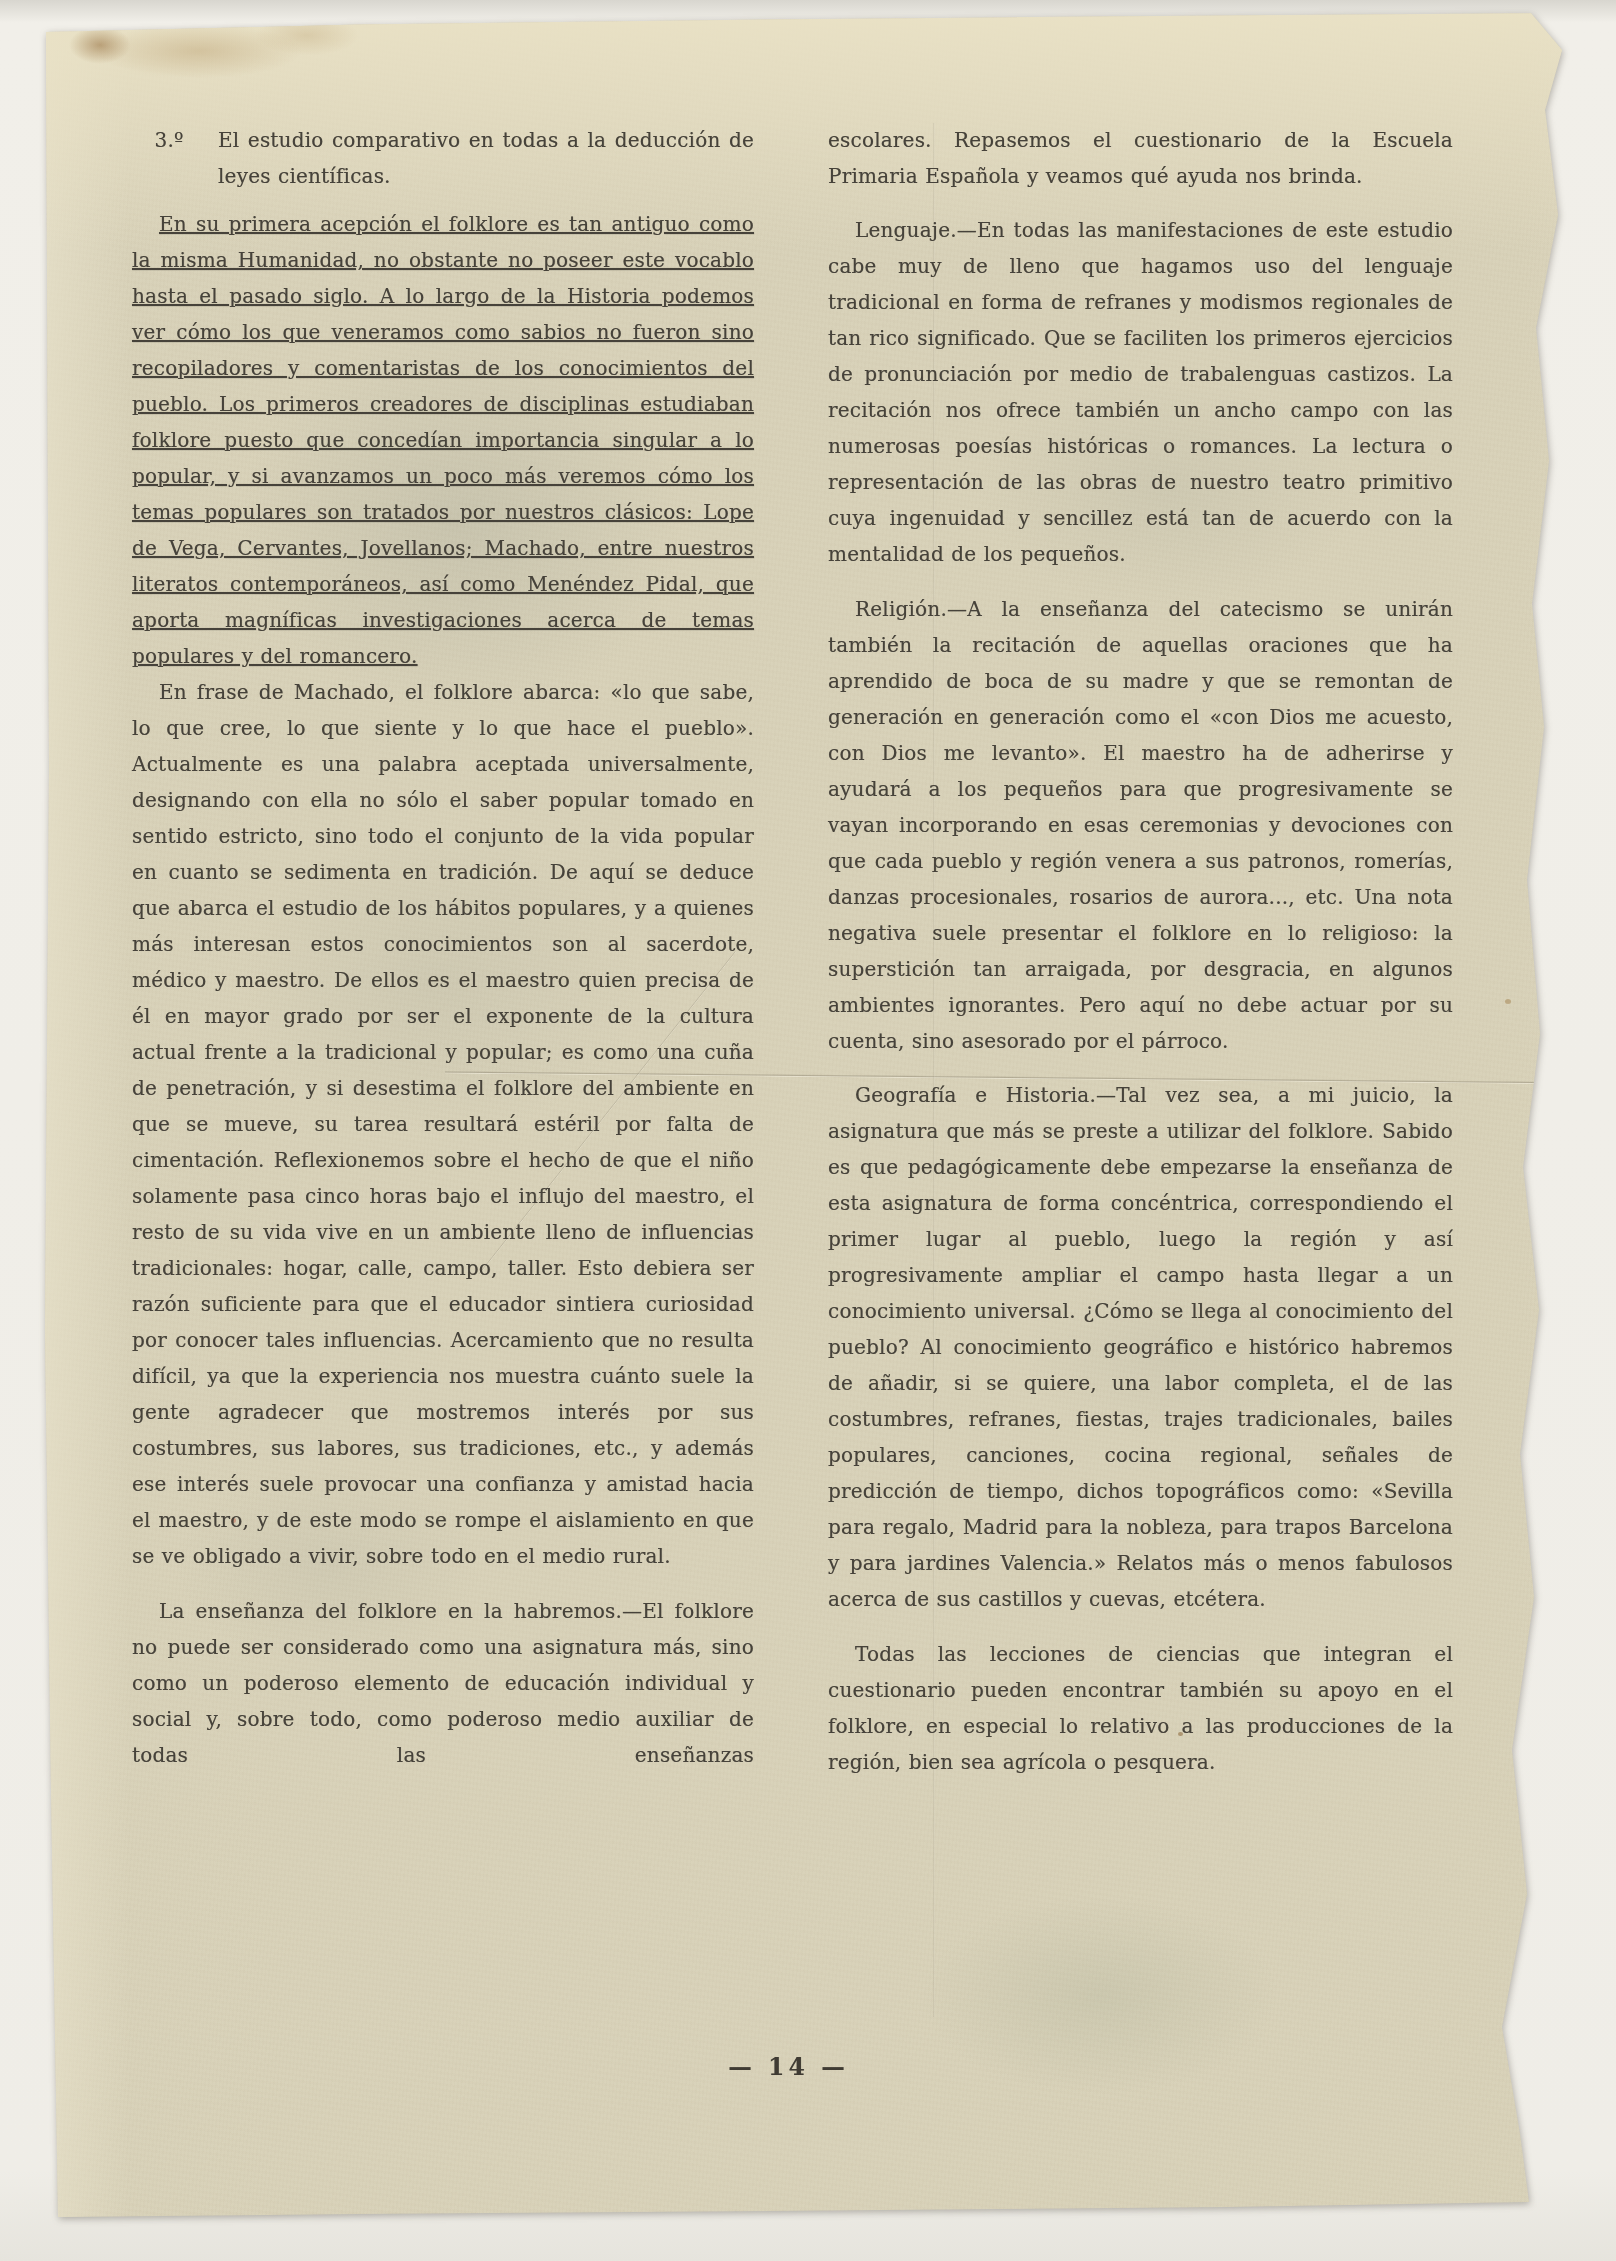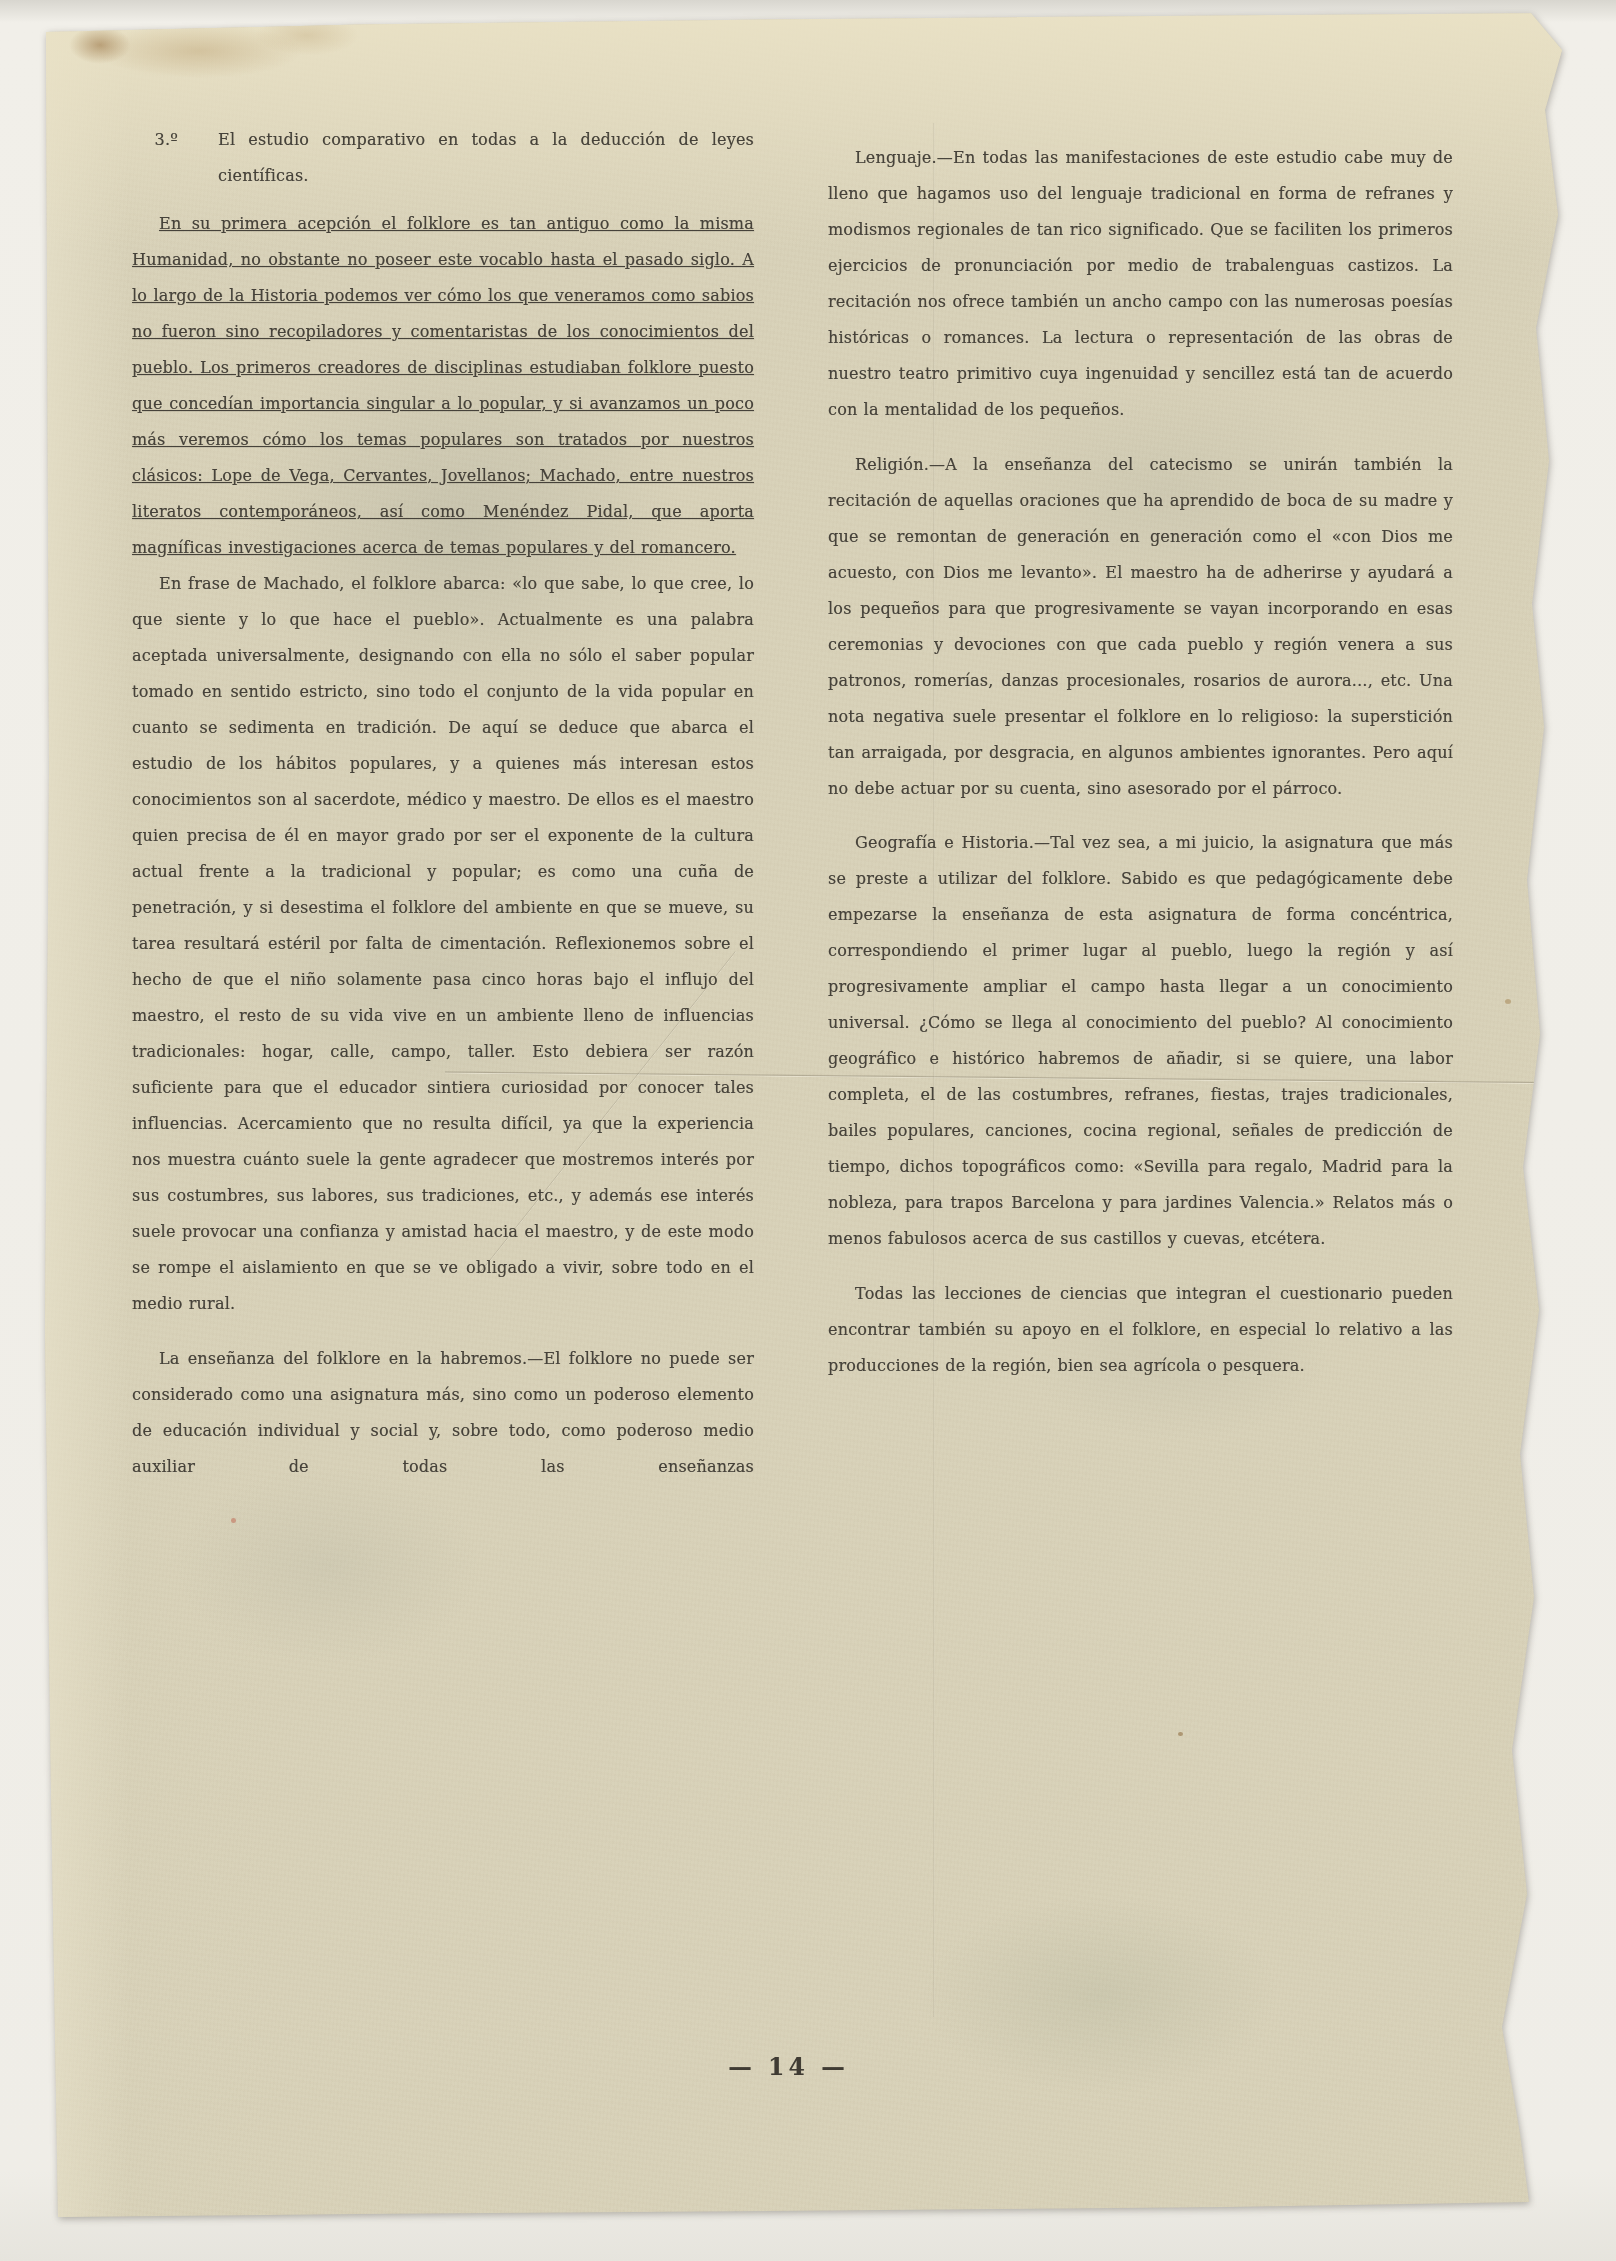"3.º" .column p { font-size: 16px -> 20px }
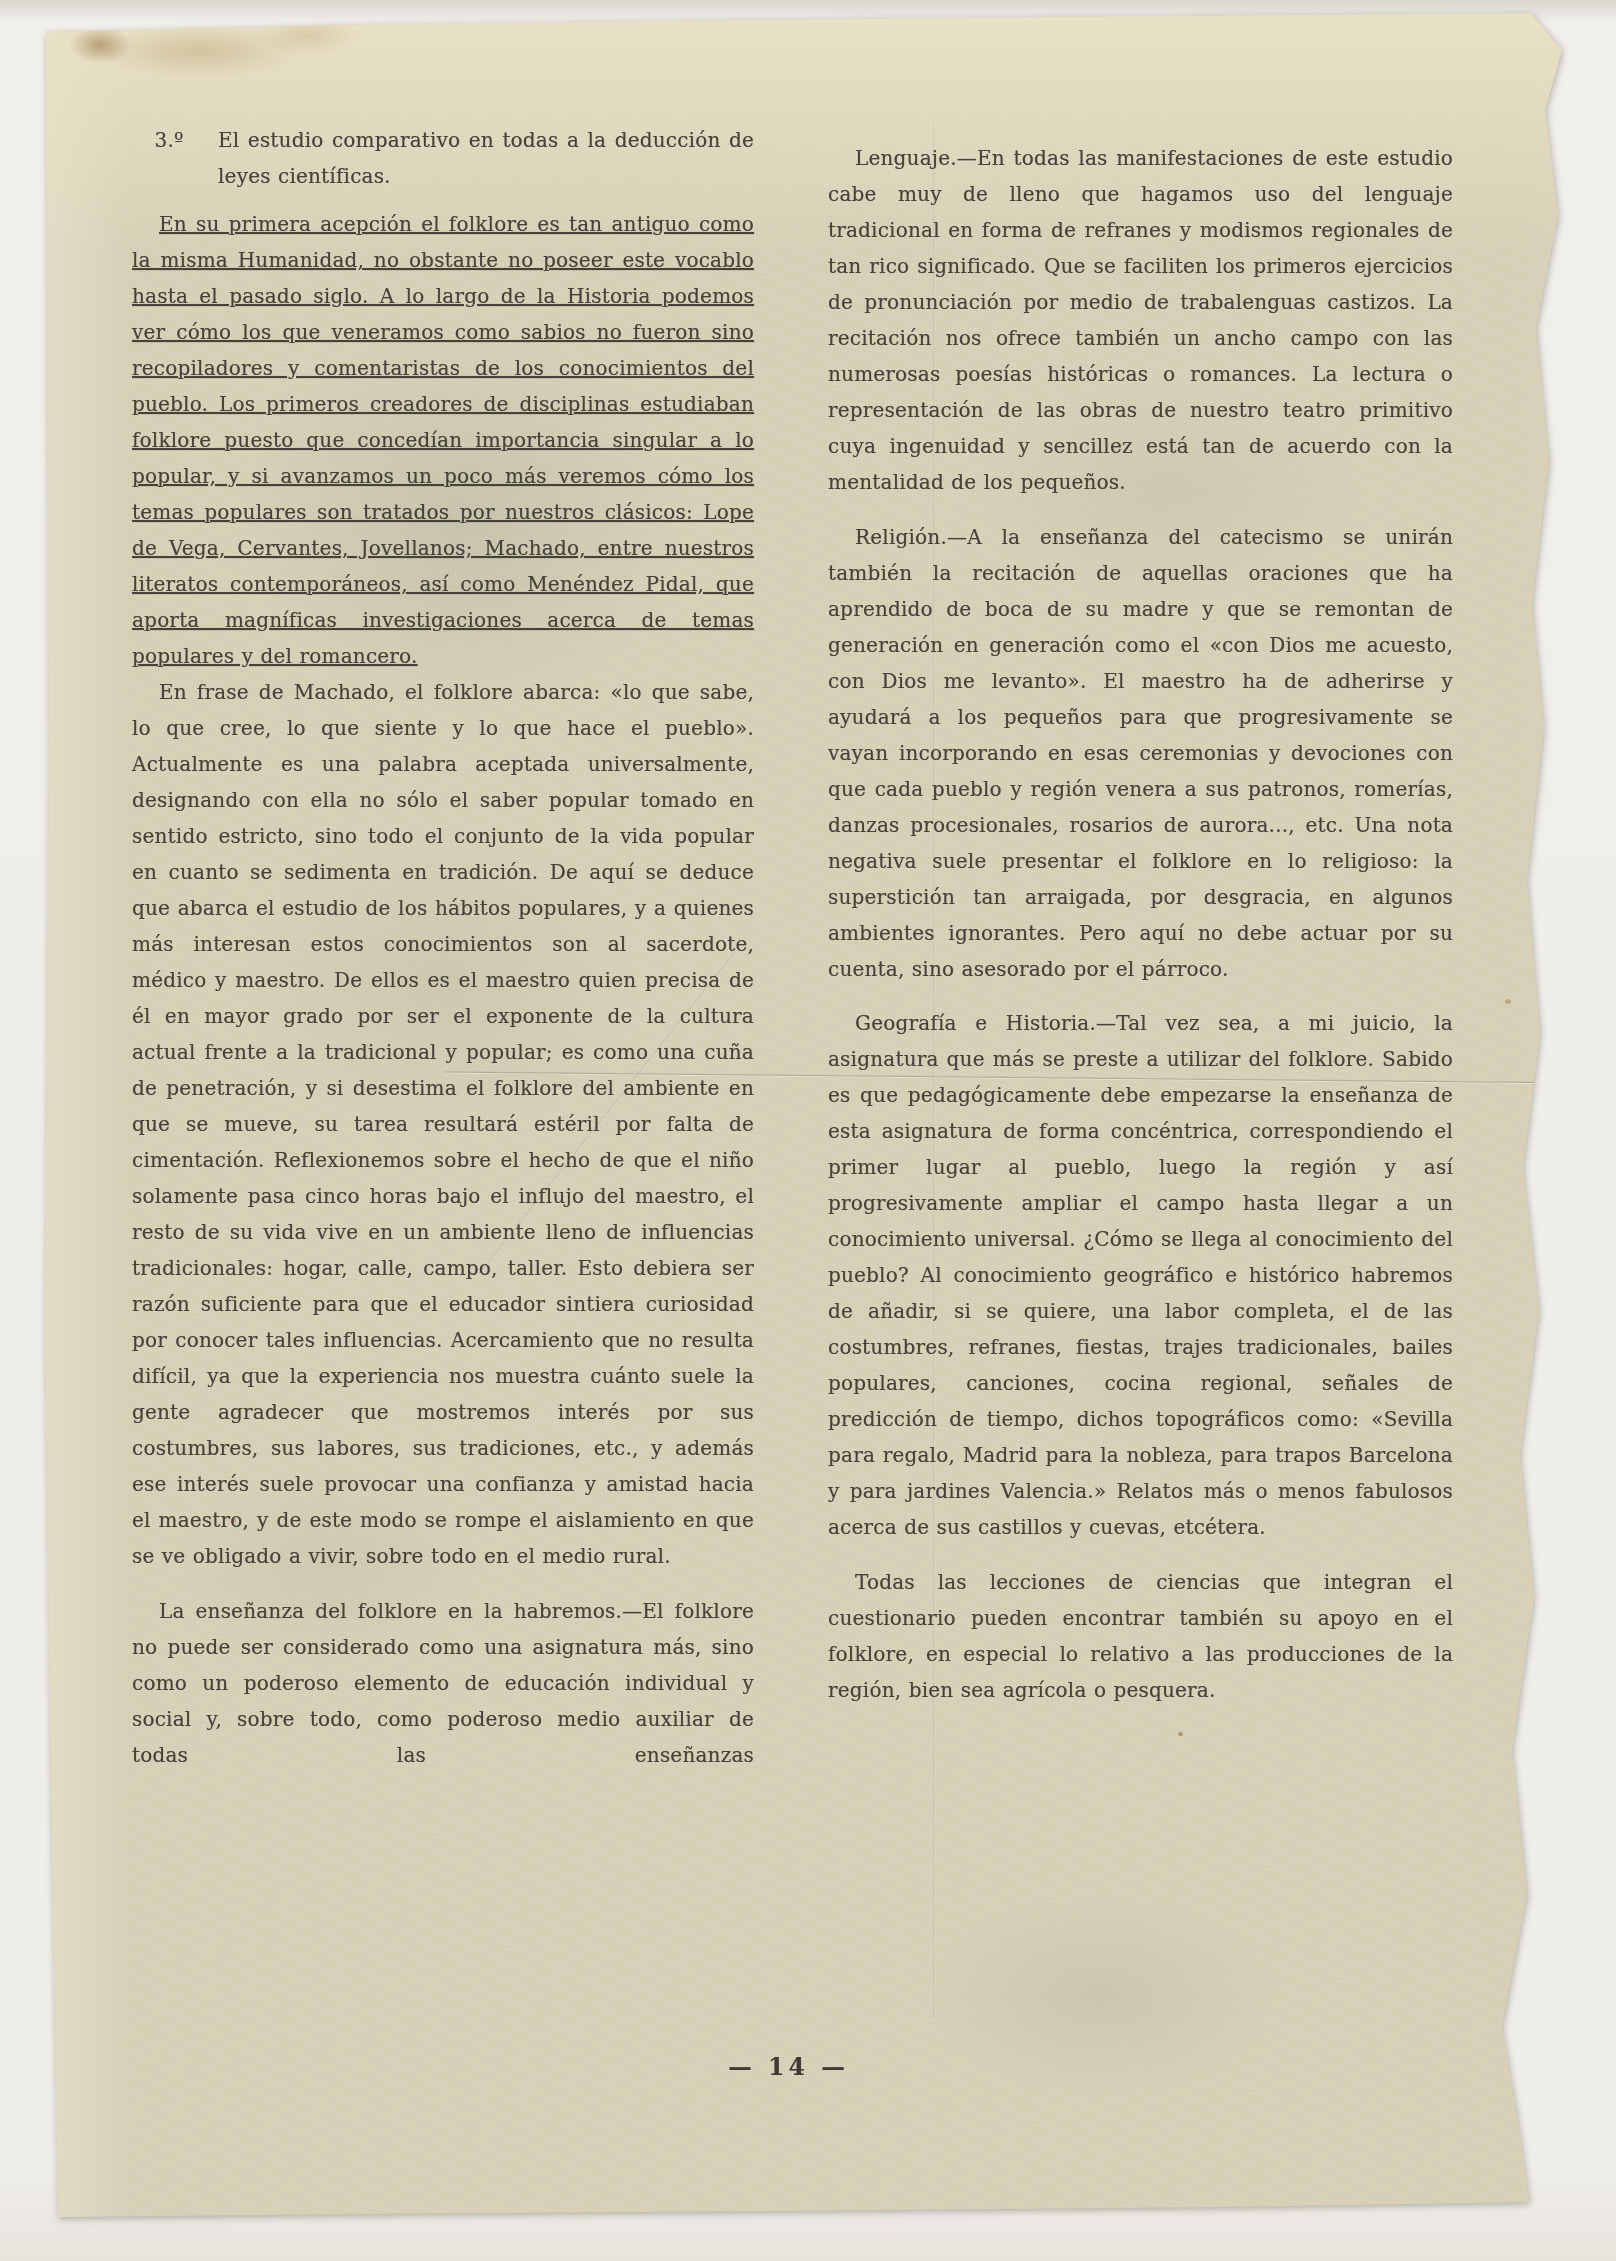"escolares. Repasemos el cuestionario de" p { html: none -> <p> <span></span><span>escolares. Repasemos el cuestionario de la Escuela Primaria Española y veamos qué ayuda nos brinda.</span> </p> }
